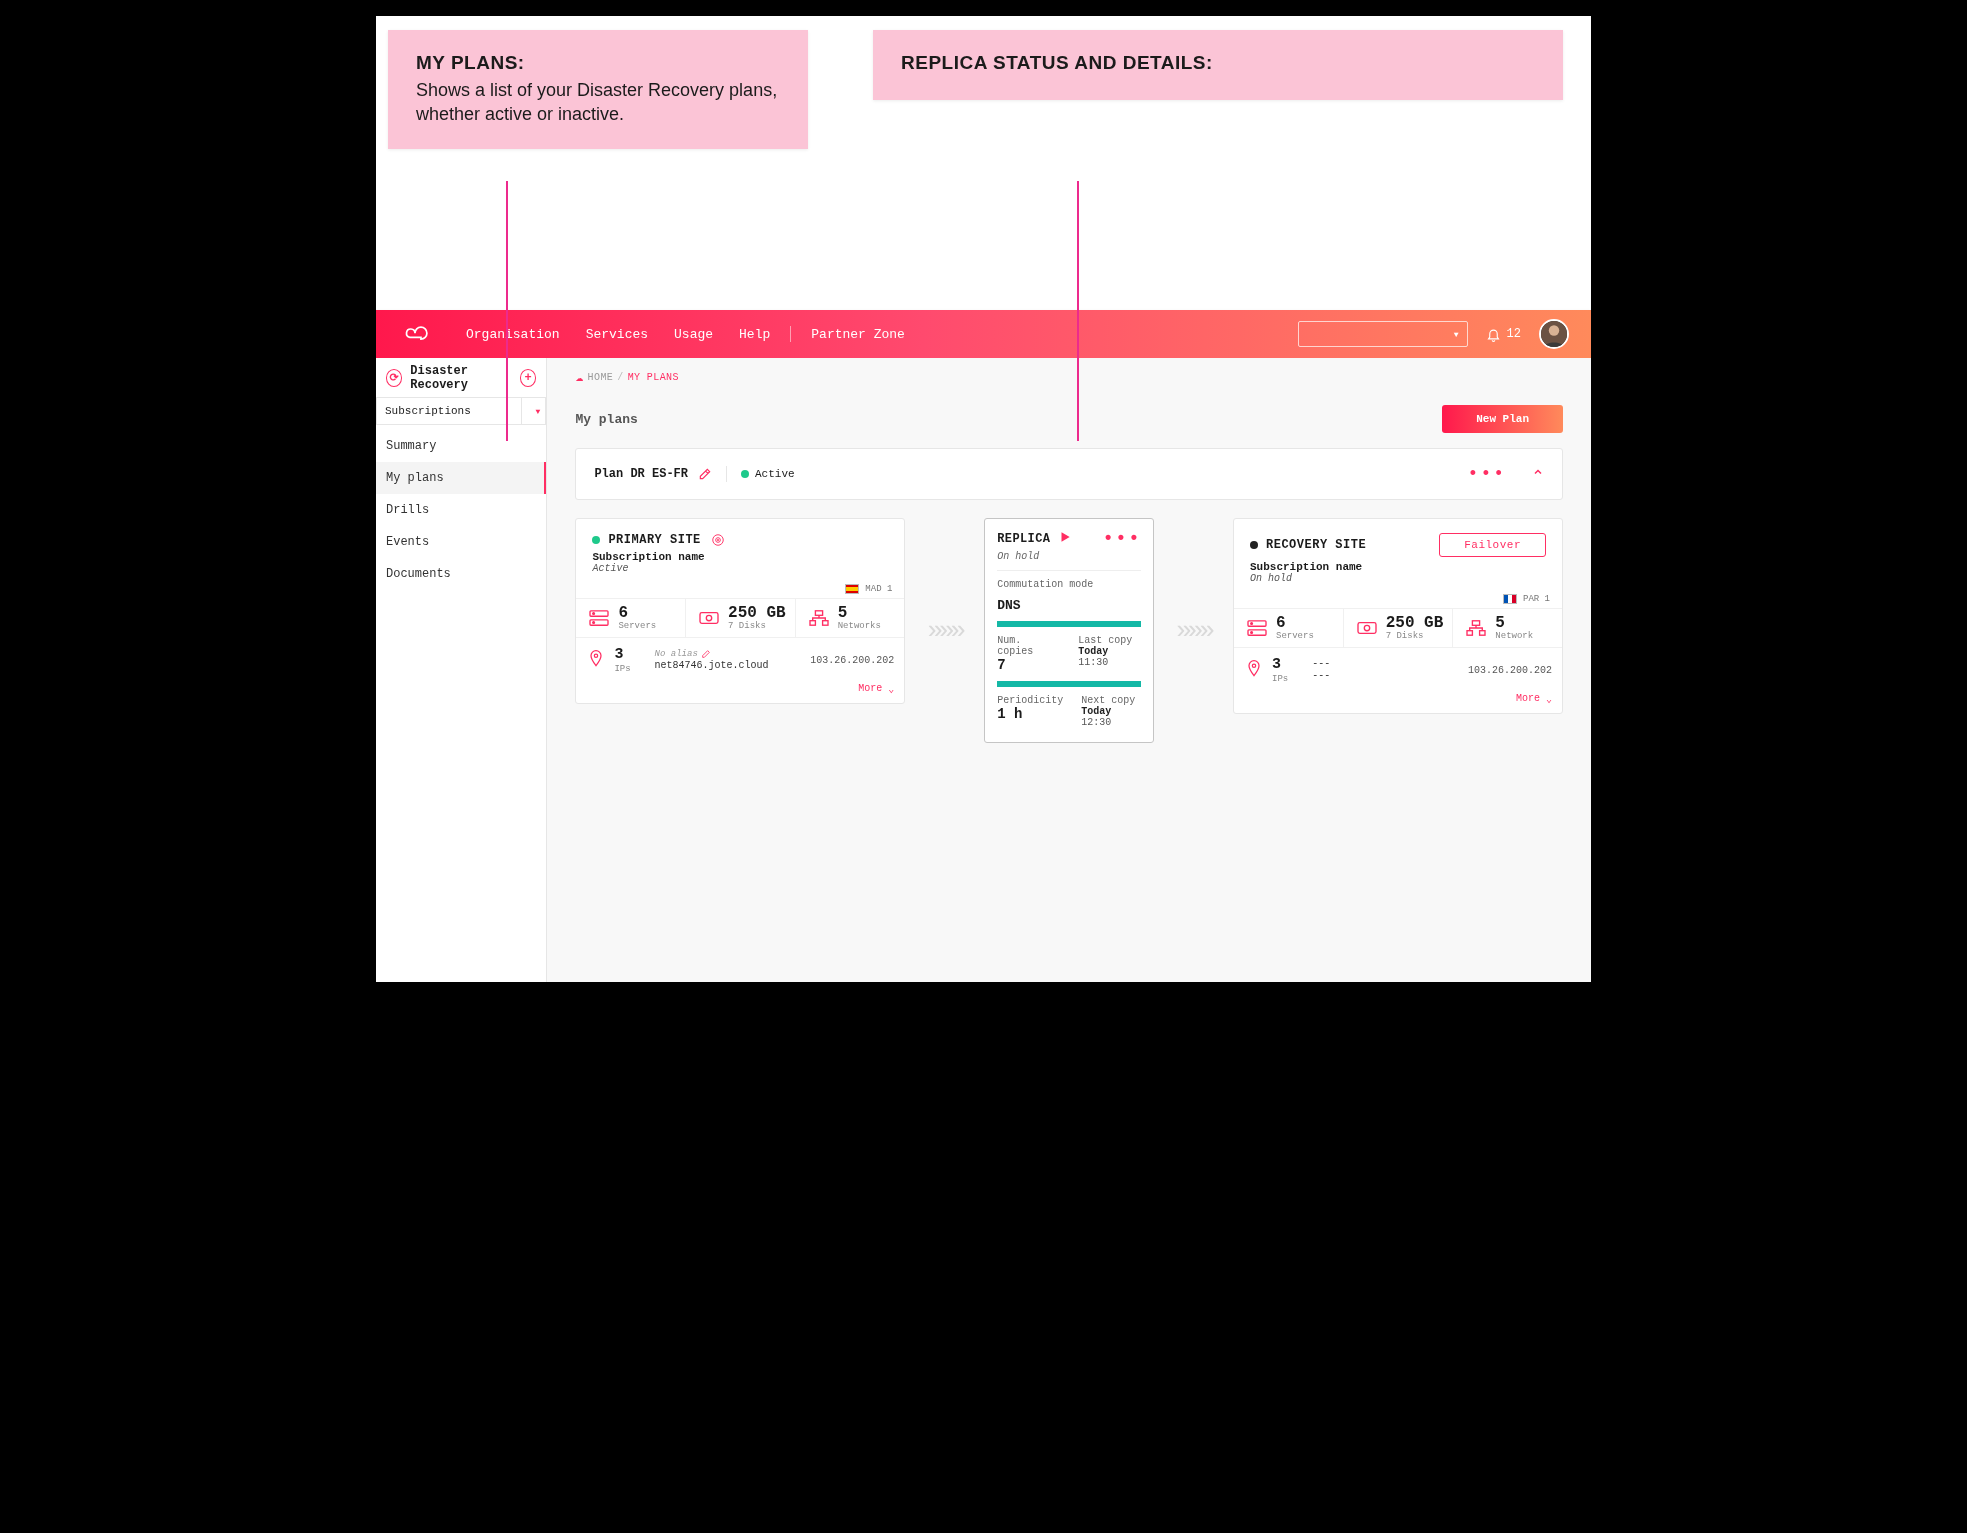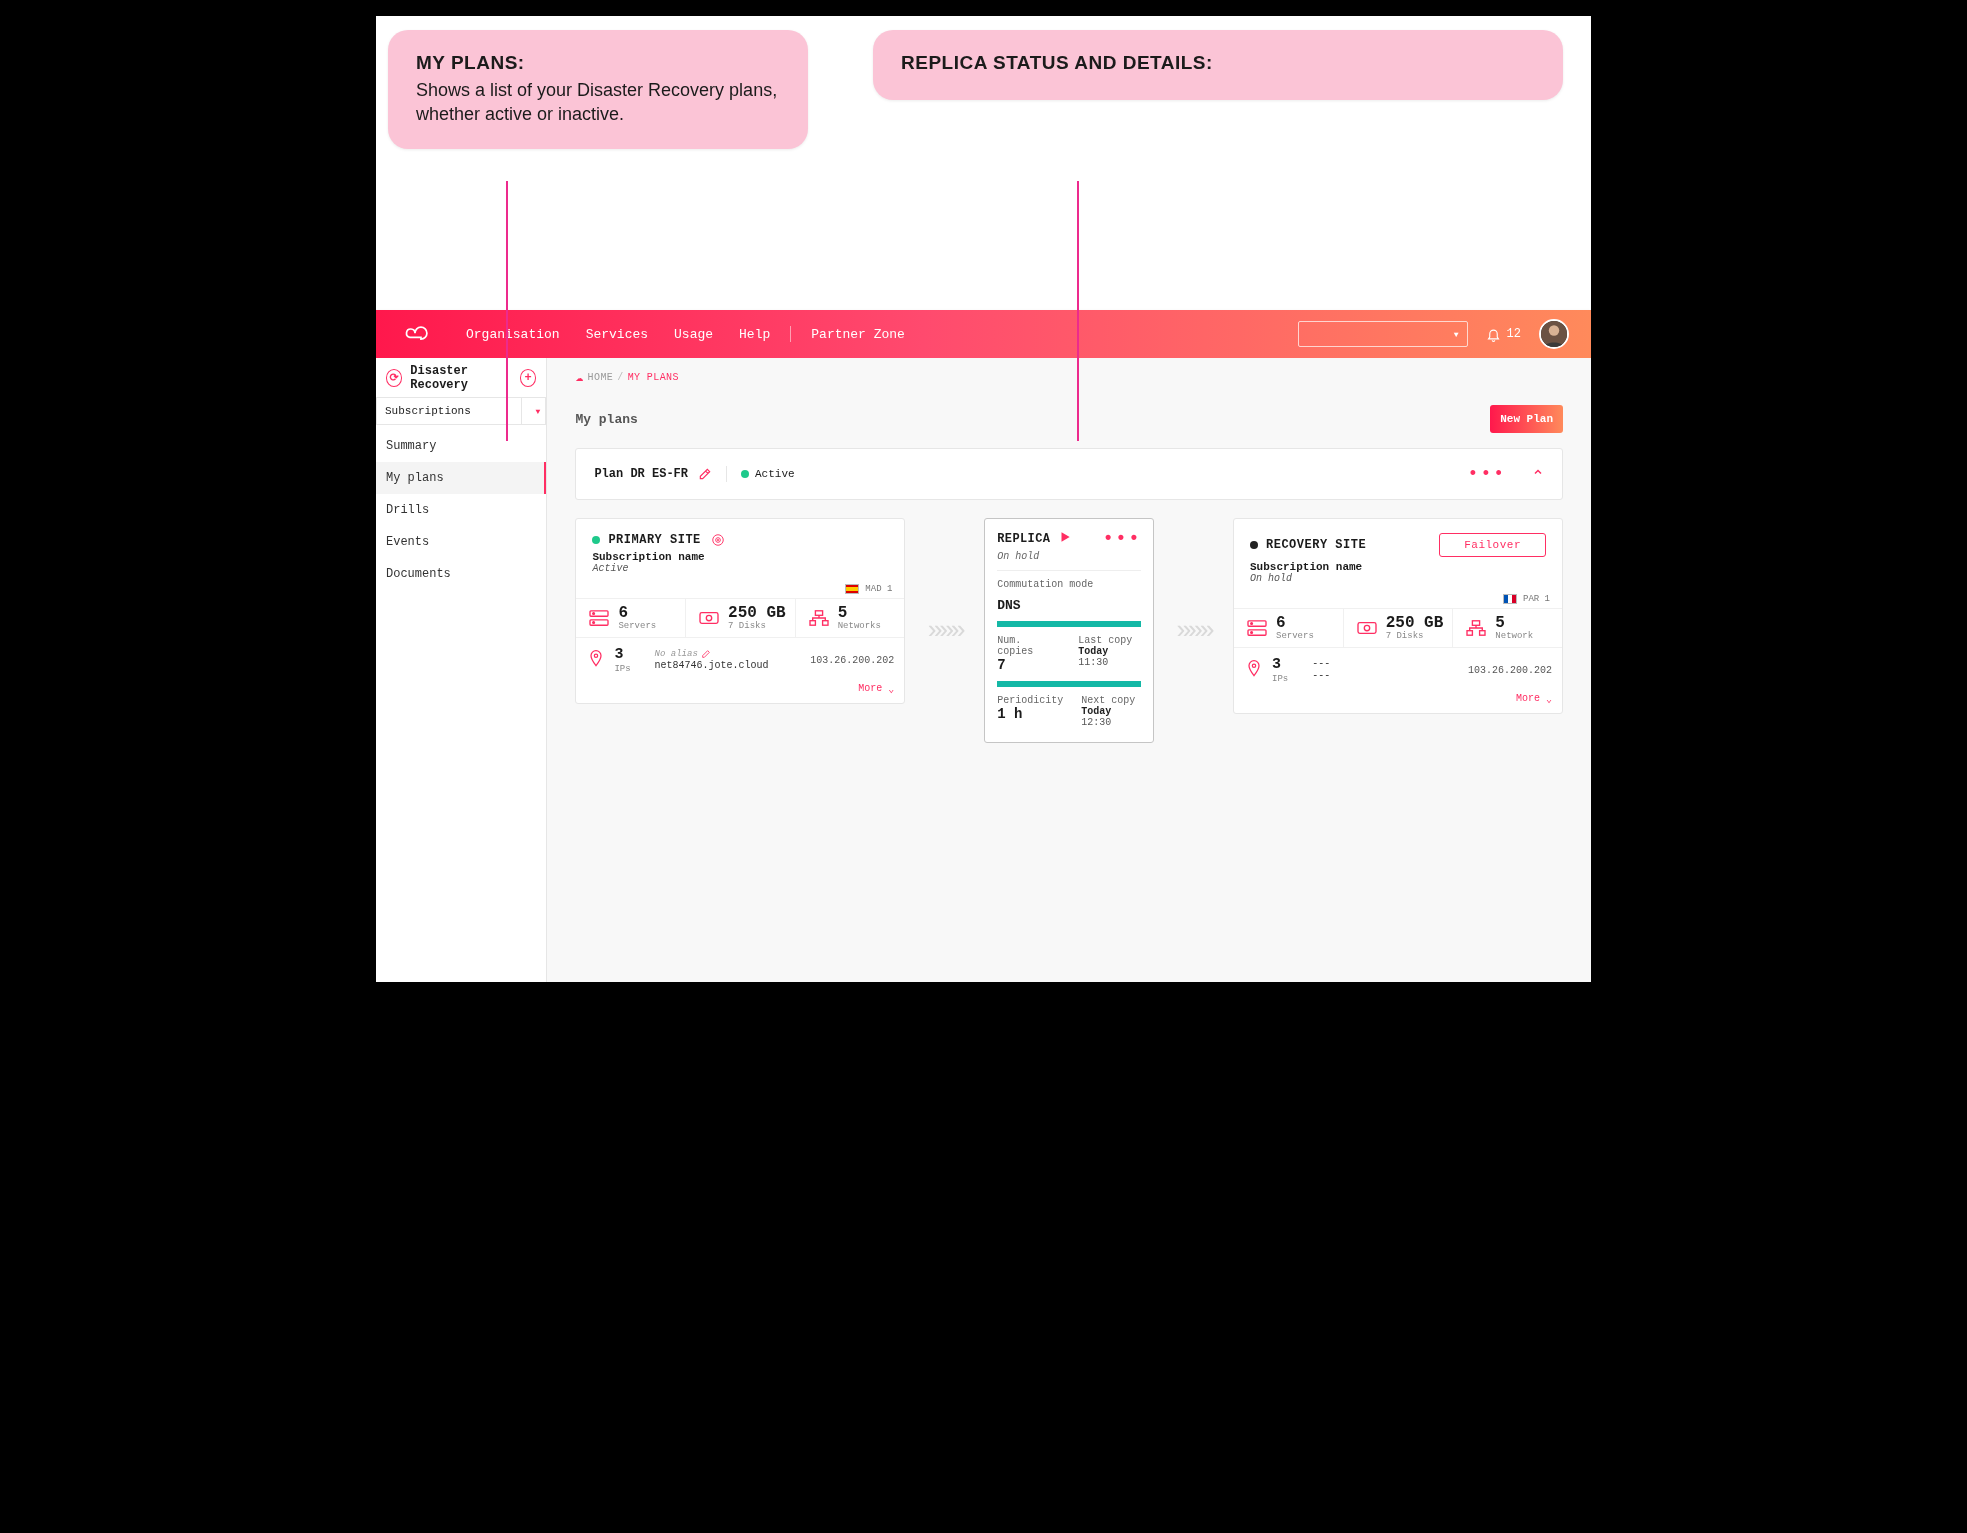"MY PLANS:" .callout { border-radius: 20px -> 0 }
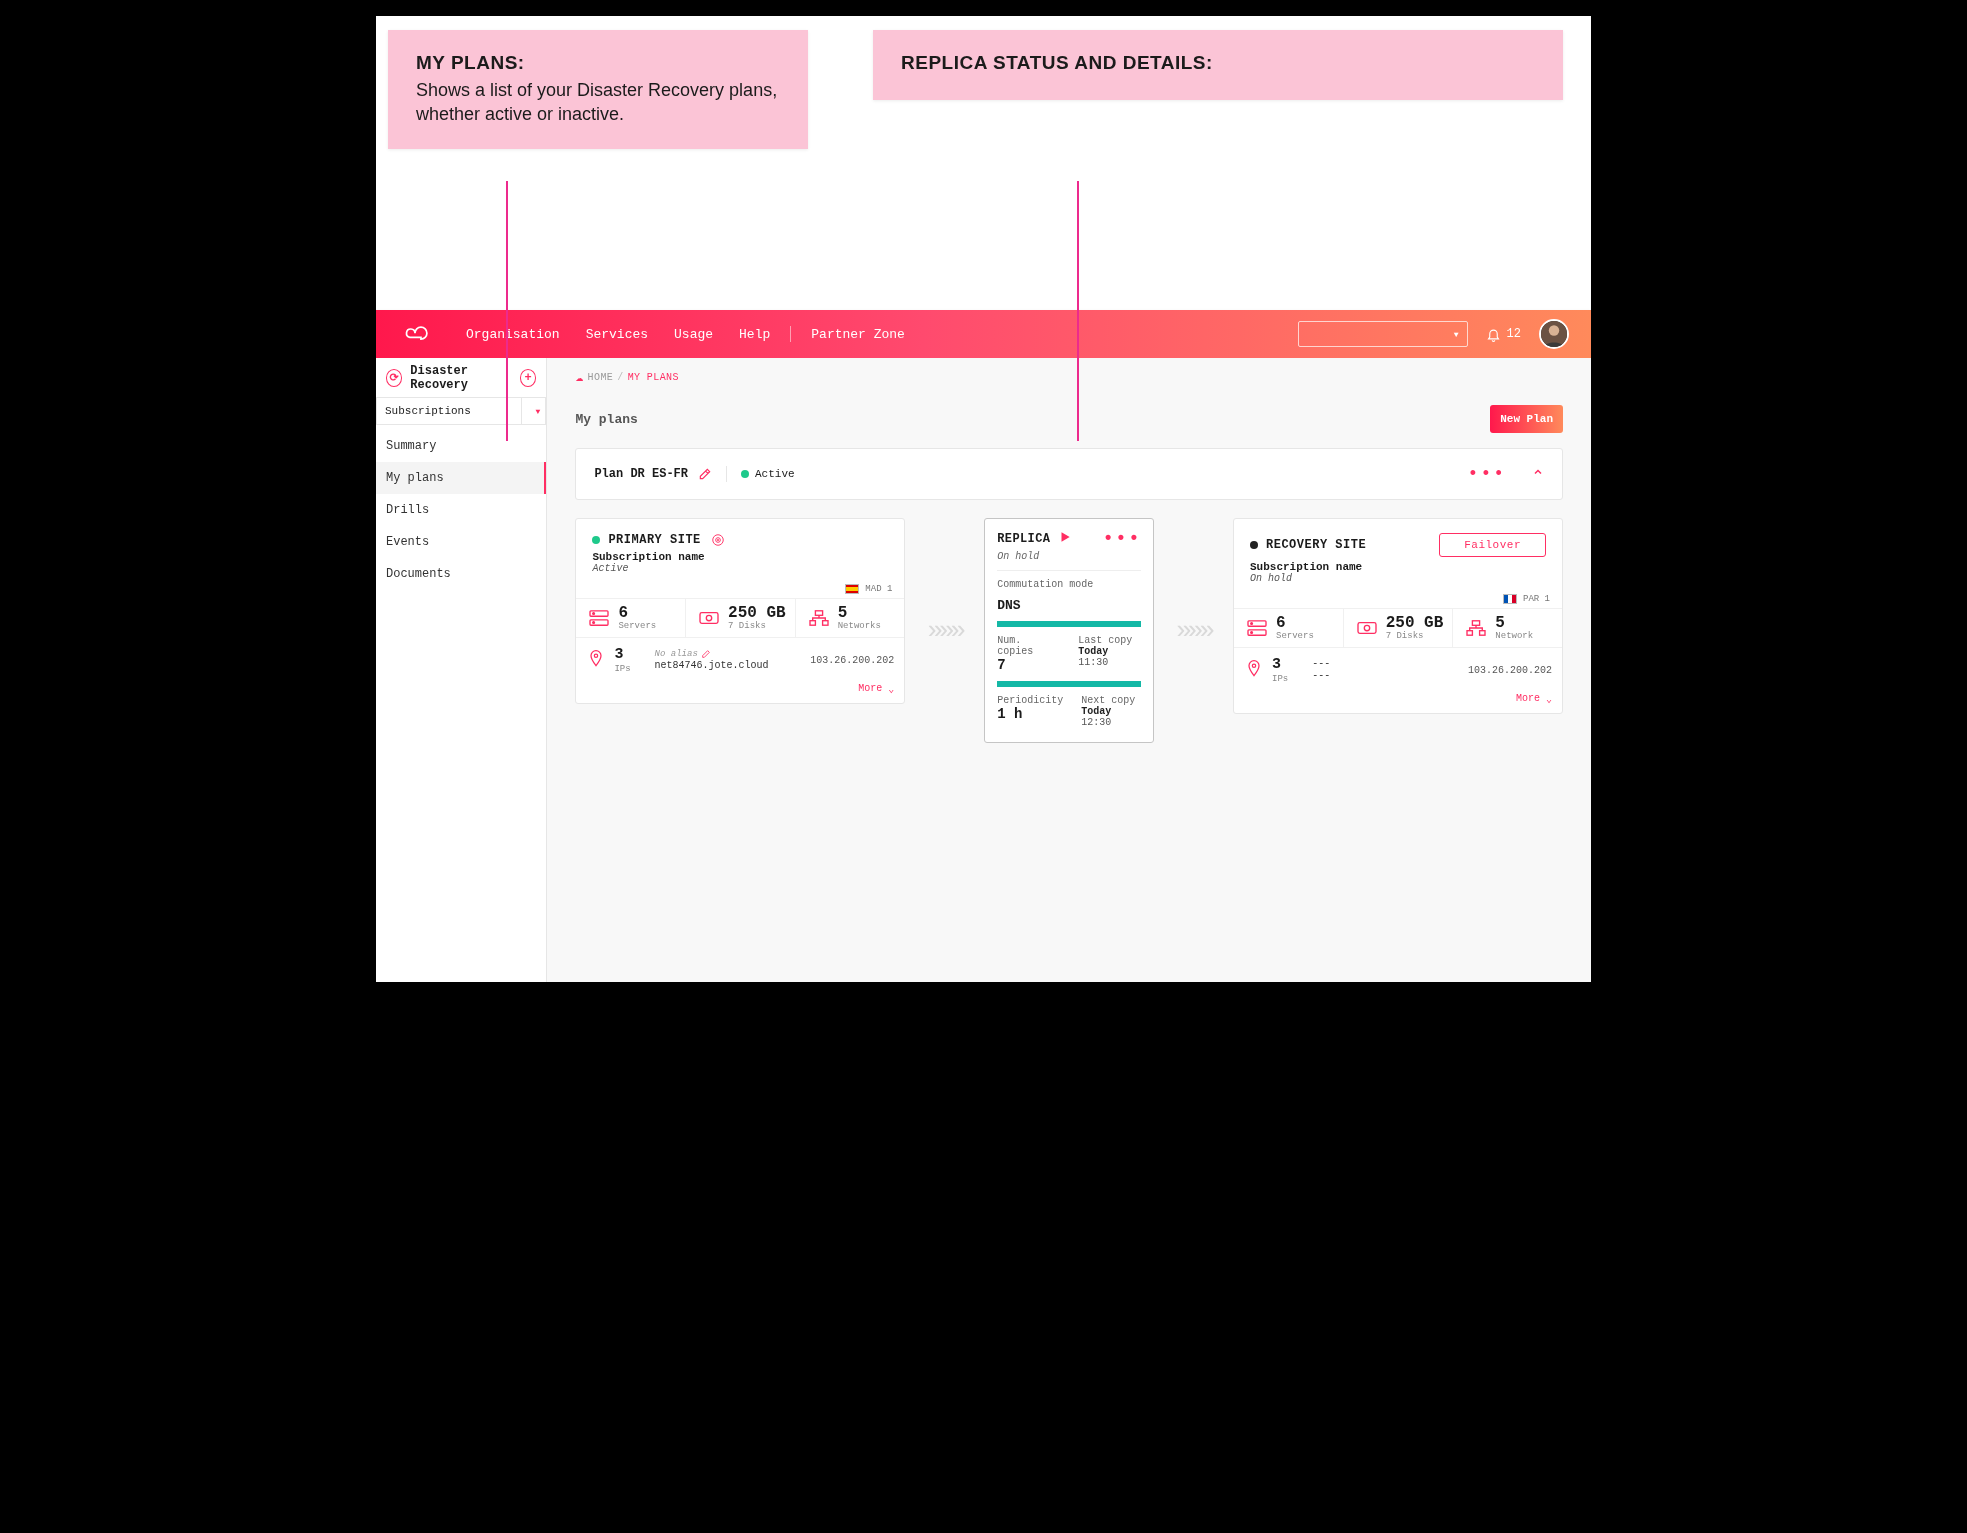"New Plan" .btn-primary { padding: 0 10px -> 0 34px }
